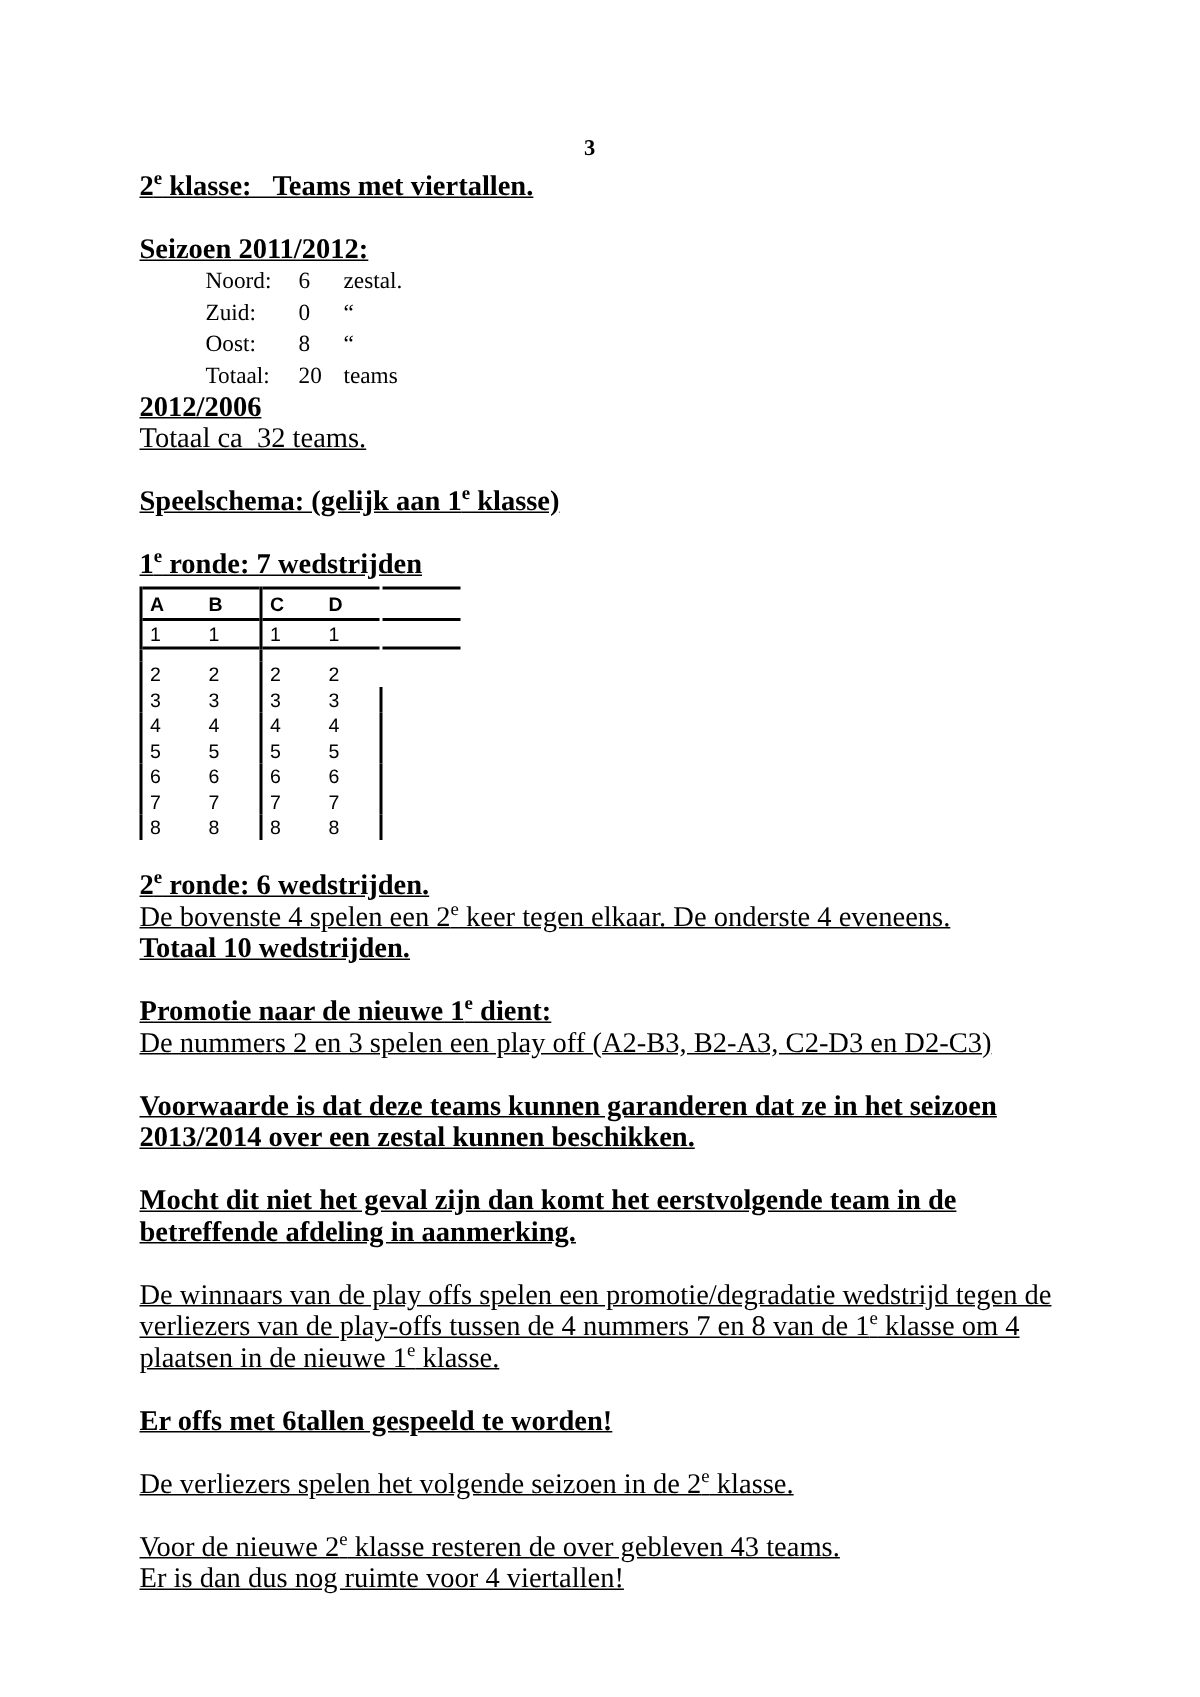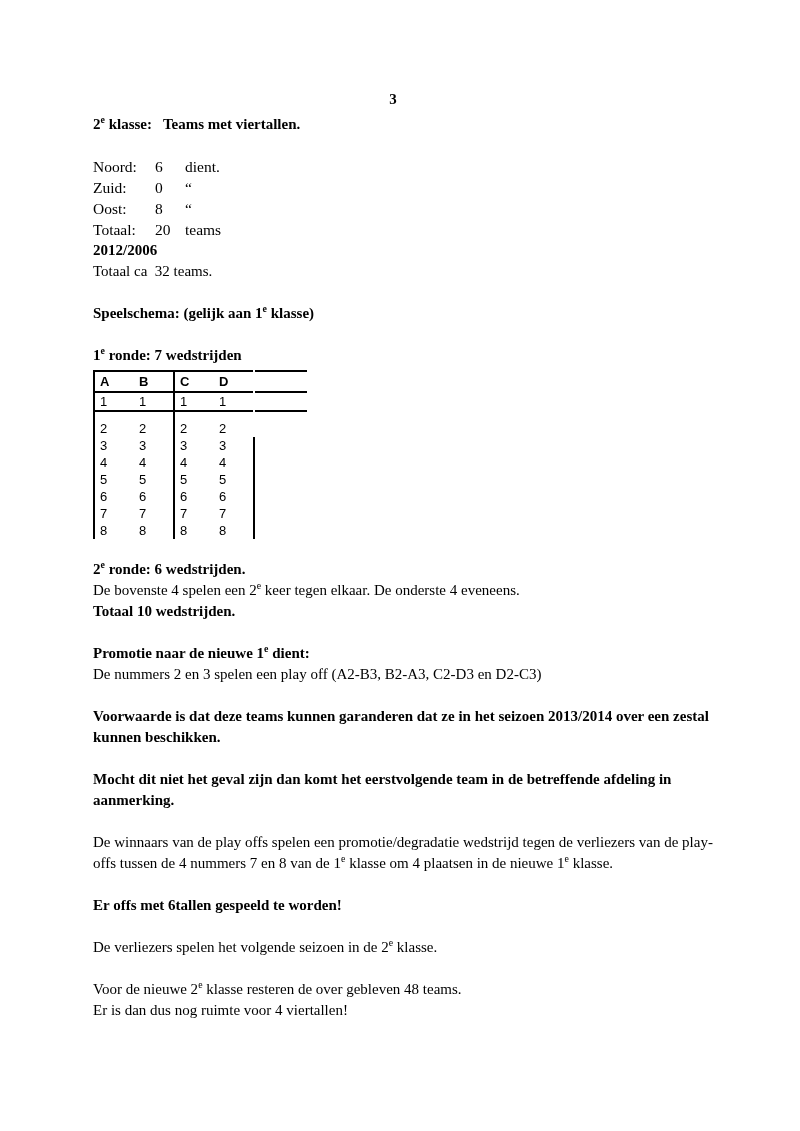"2e klasse: Teams met viertallen." .line { font-size: 15px -> 19px; text-decoration: none -> underline }
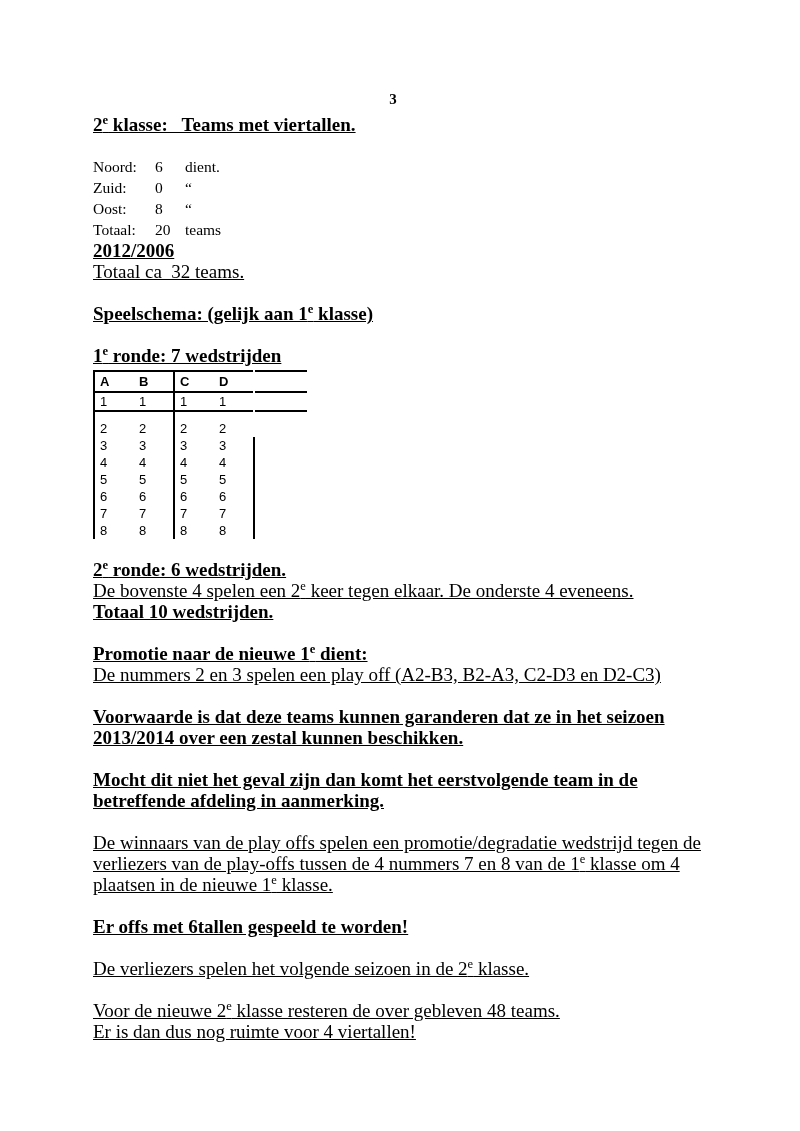"Seizoen 2011/2012:" div.line { html: none -> <div>Seizoen 2011/2012:</div> }
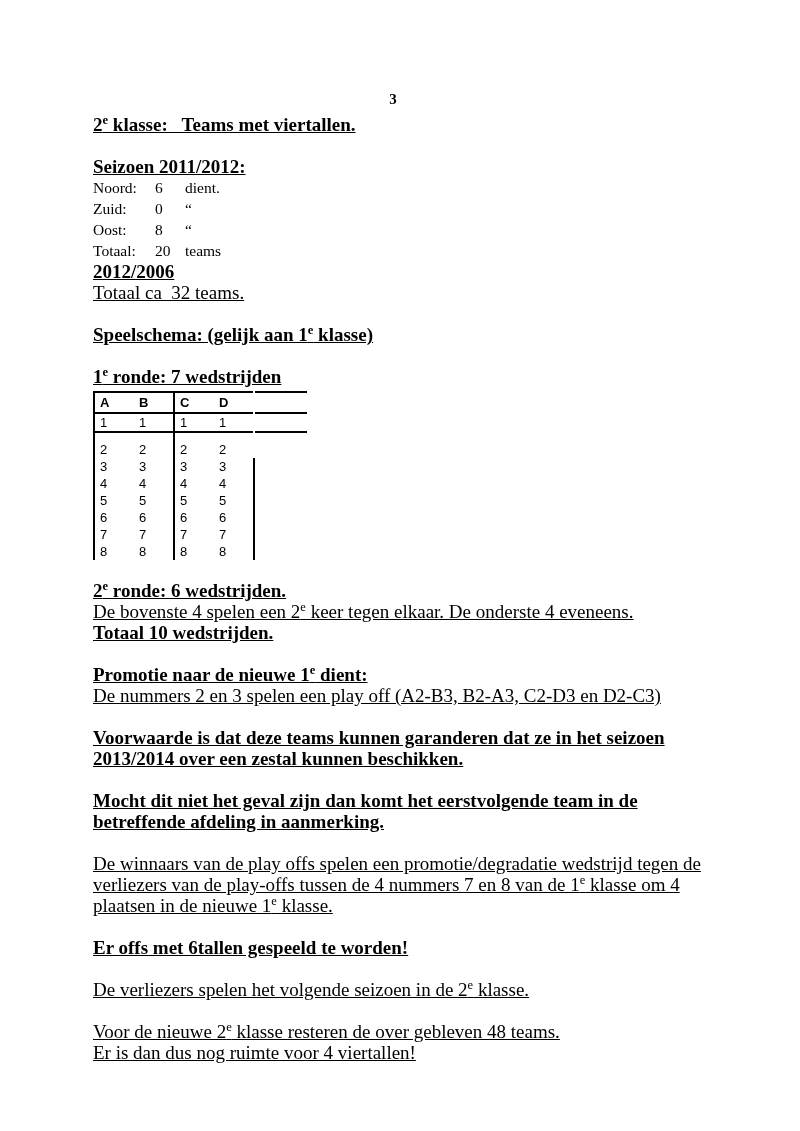"Noord:" .kv { margin-left: none -> 44px }
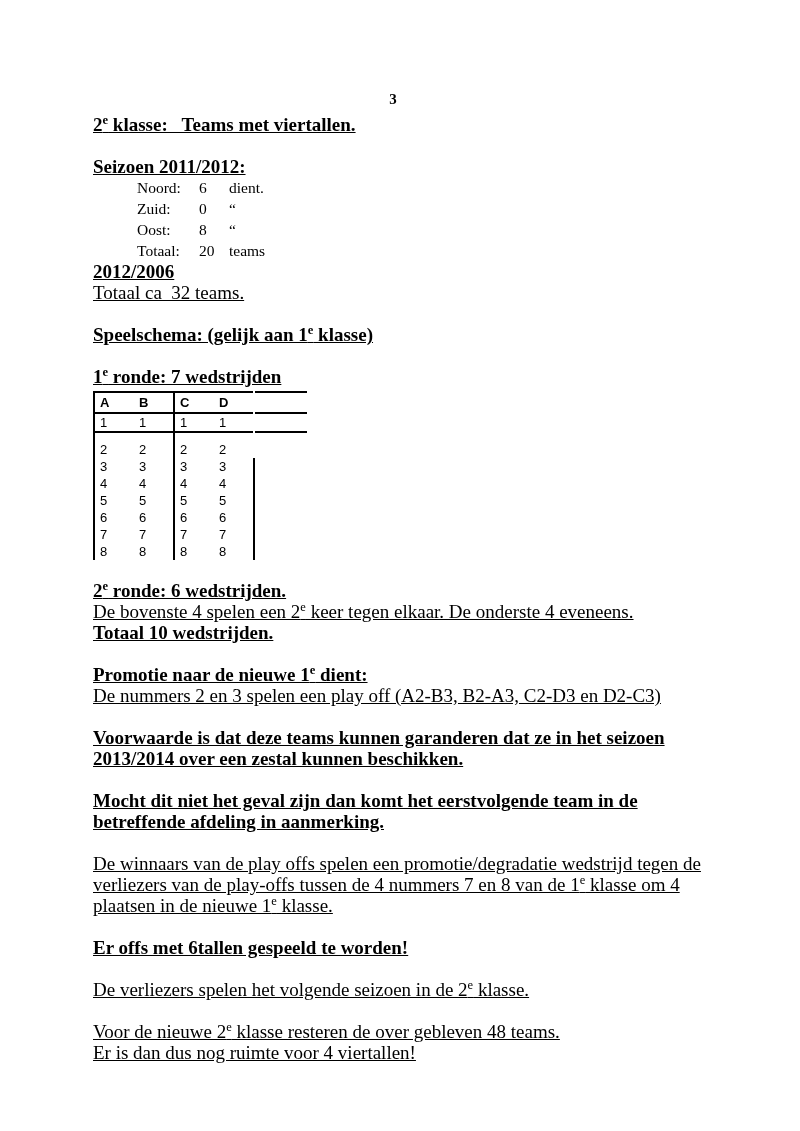"dient." span { text: dient -> zestal }
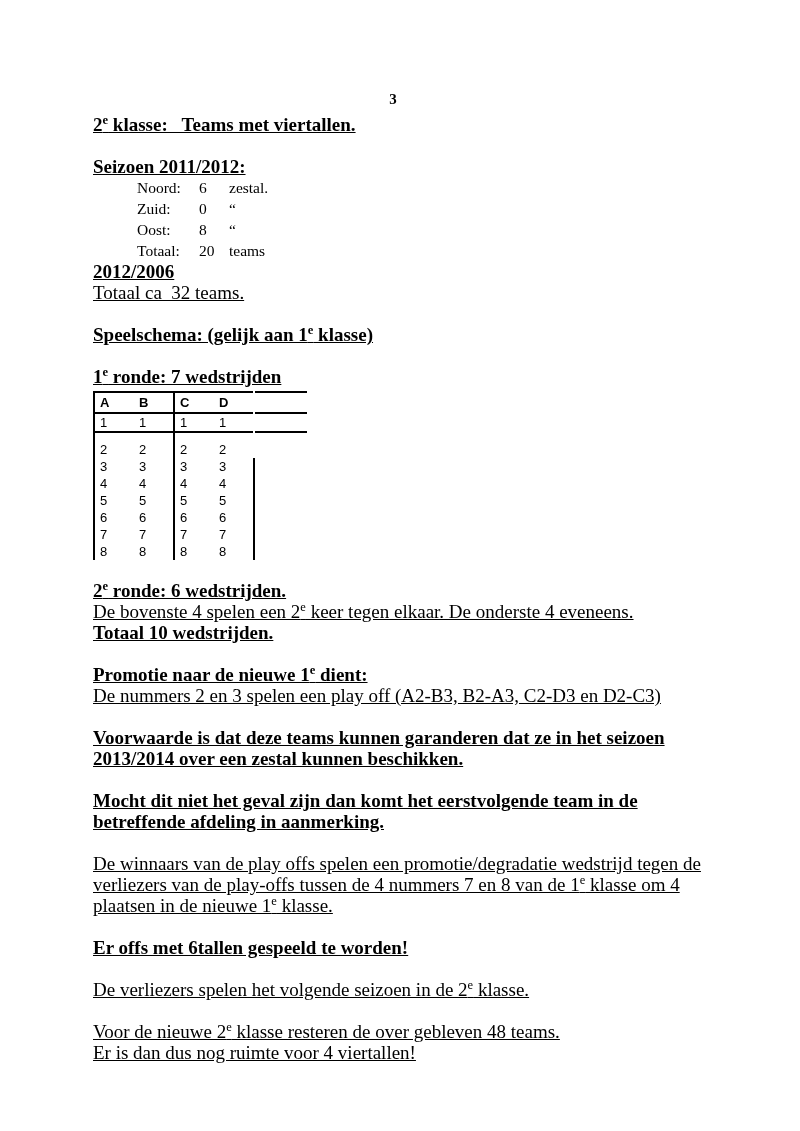"klasse resteren de over gebleven" span { text: 48 -> 43 }
